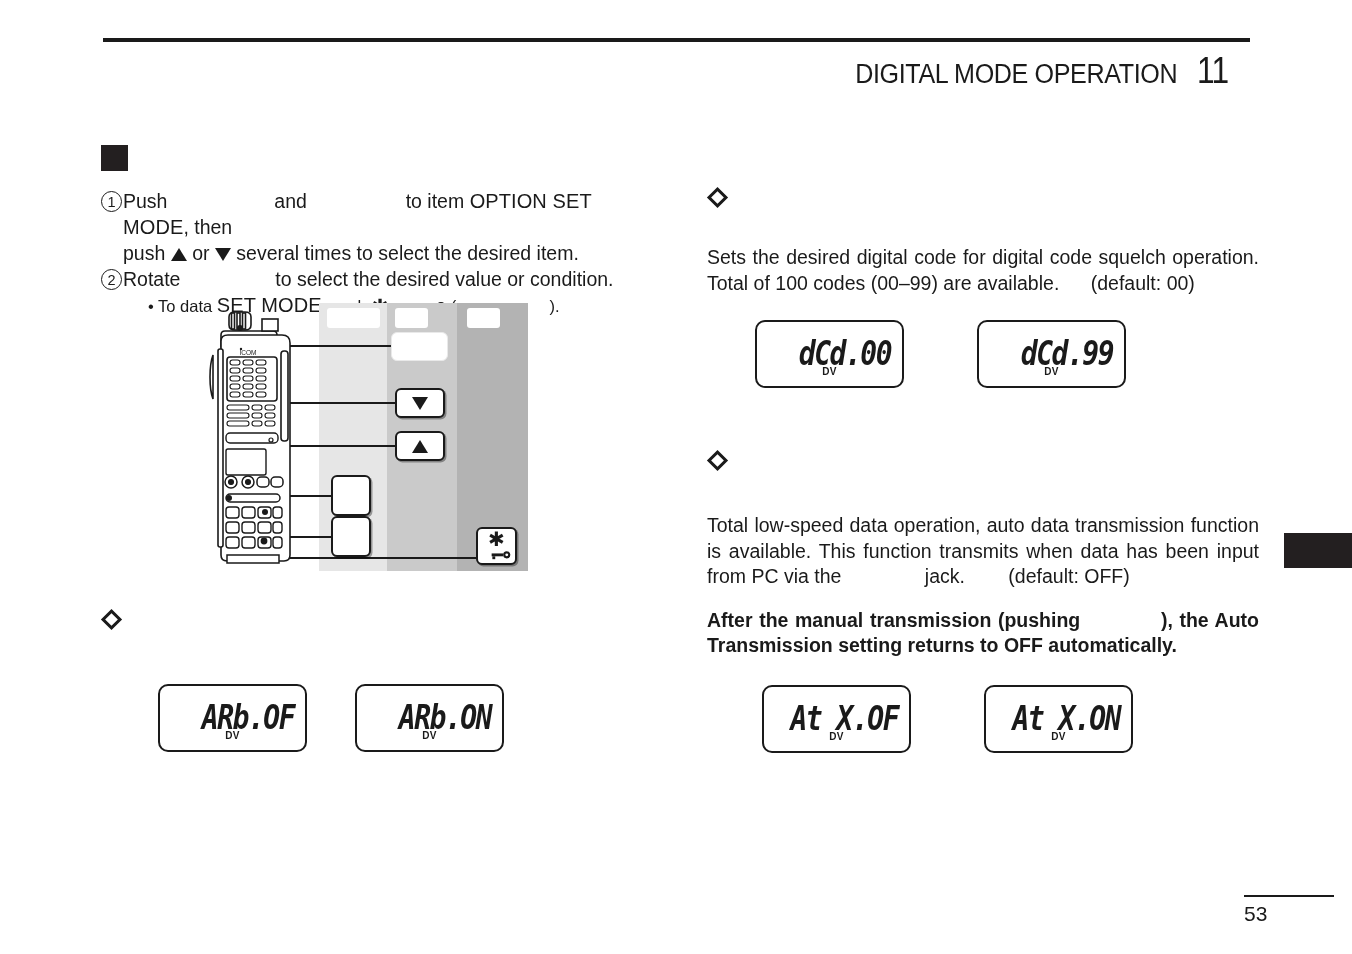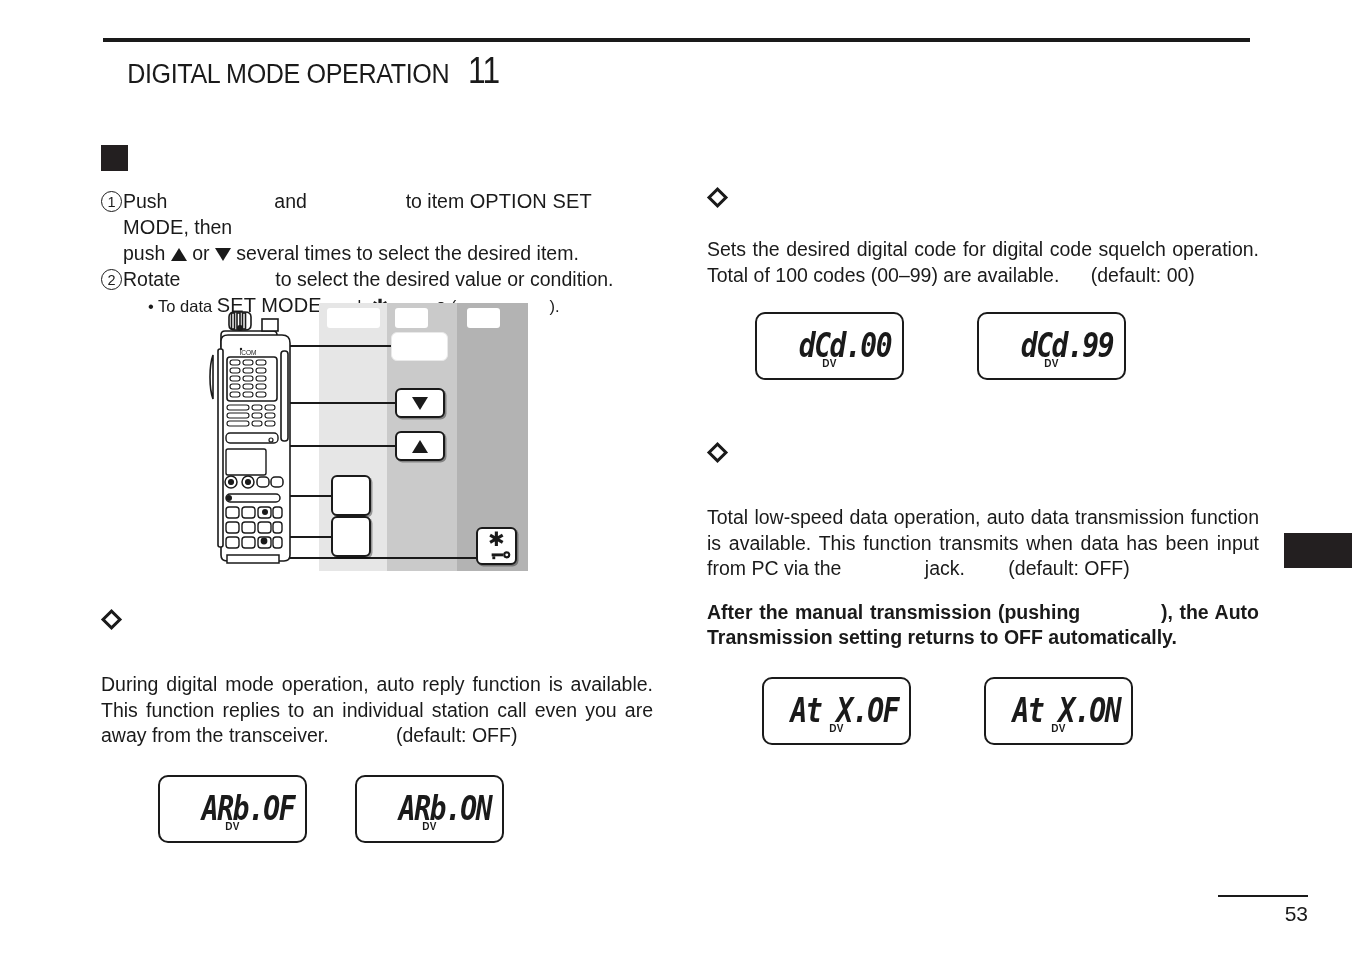"DIGITAL MODE OPERATION" .header-row { justify-content: none -> flex-end; left: 103px -> 85px }
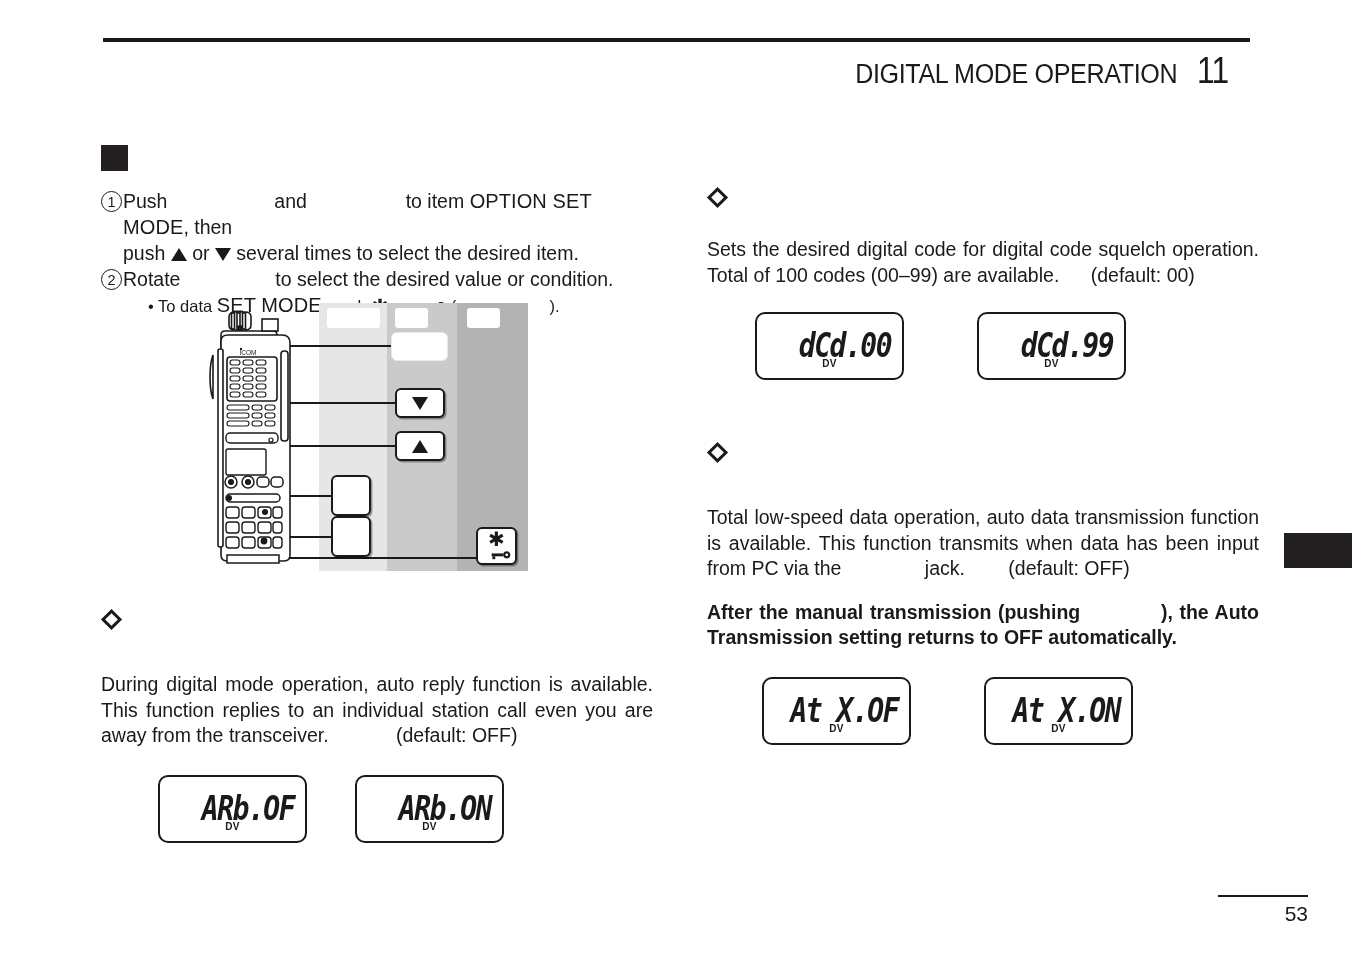"Sets the desired digital code" p.prose { margin-top: 1px -> 9px }
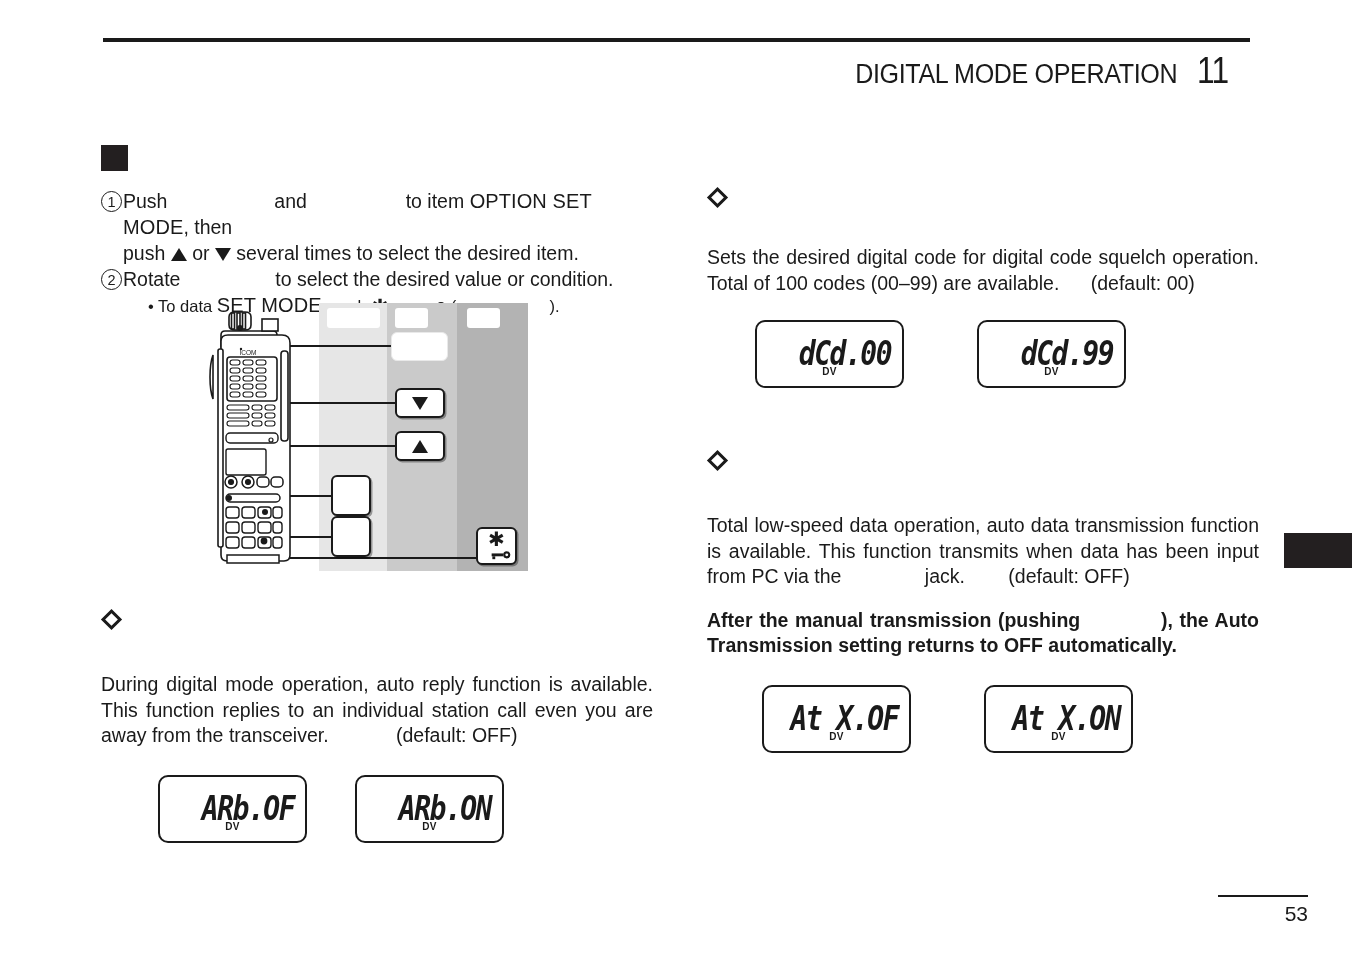"During digital mode operation, auto" p.prose { html: <p> <span>During digital mode operation, auto reply function is available. This function replies to an individual station call even you are away from the transceiver.</span> <span></span><span>(default: OFF)</span> </p> -> none }
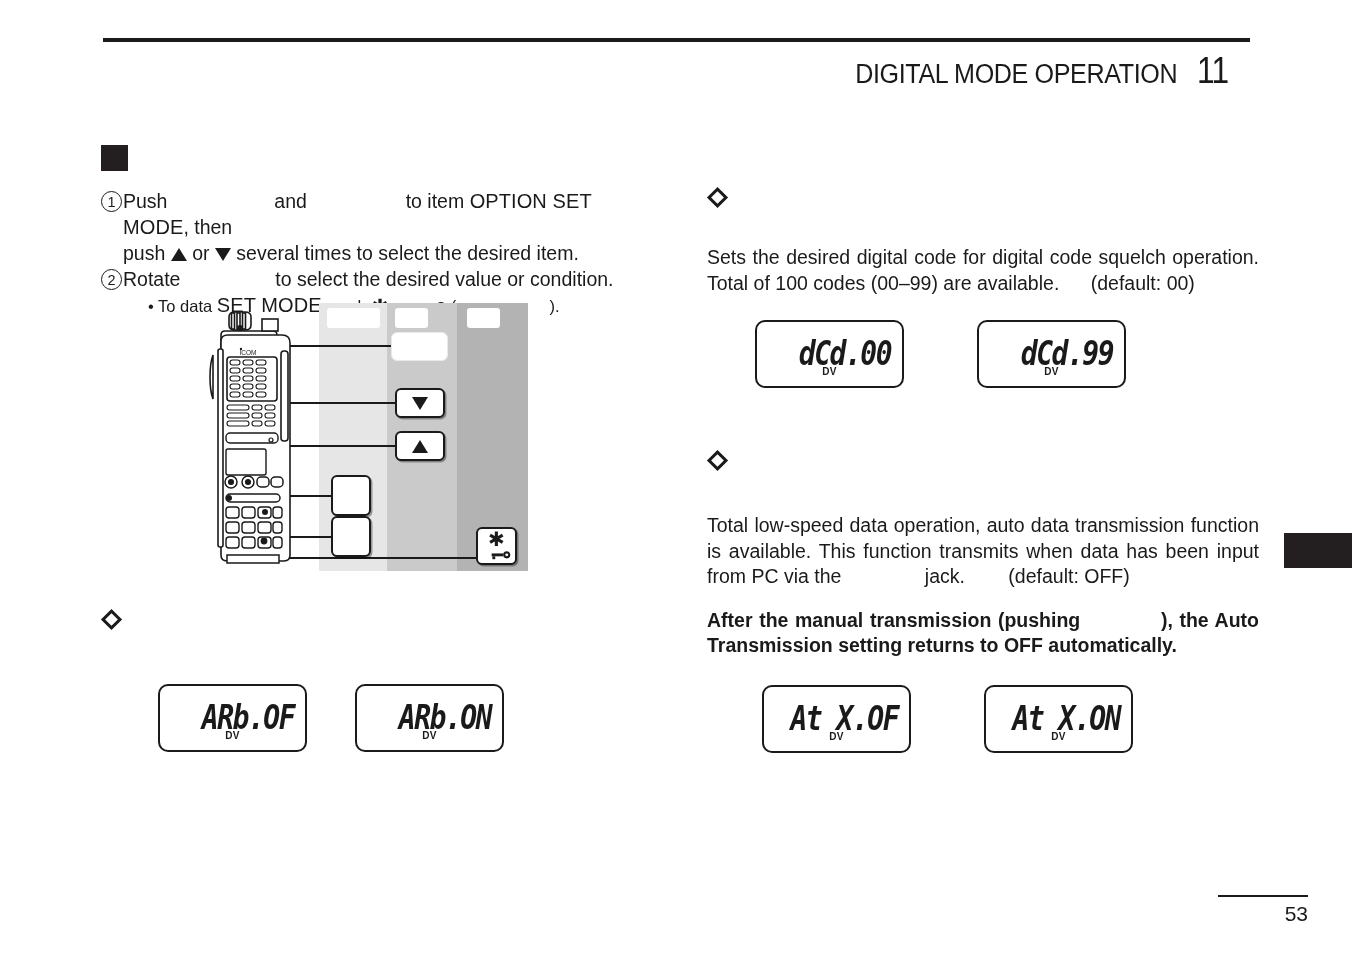"53" .folio { right: 44px -> 18px; text-align: right -> left }
